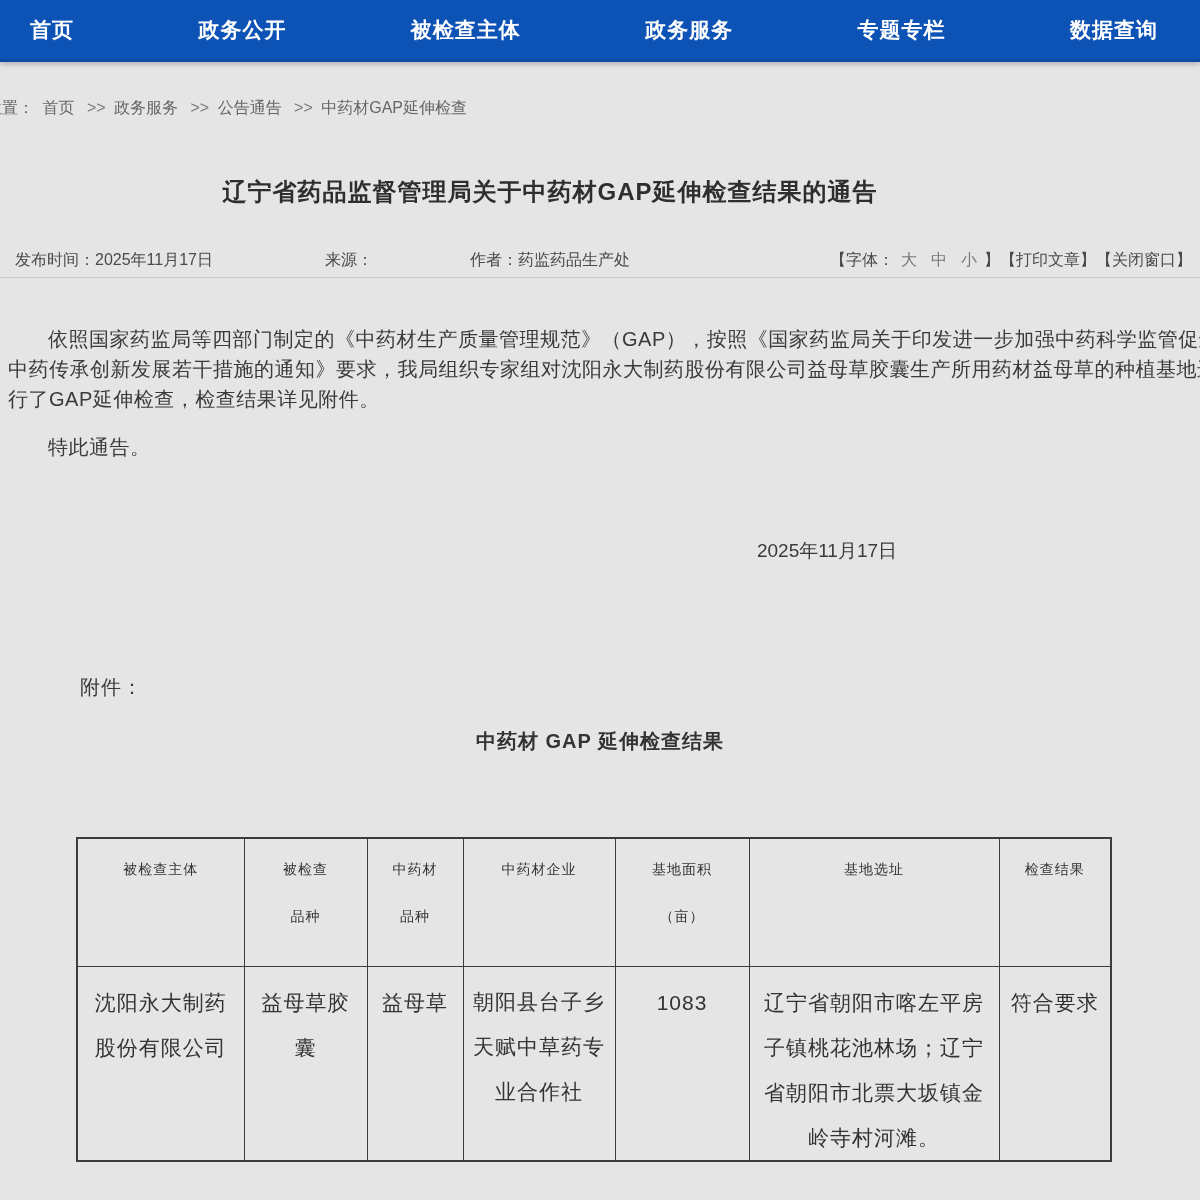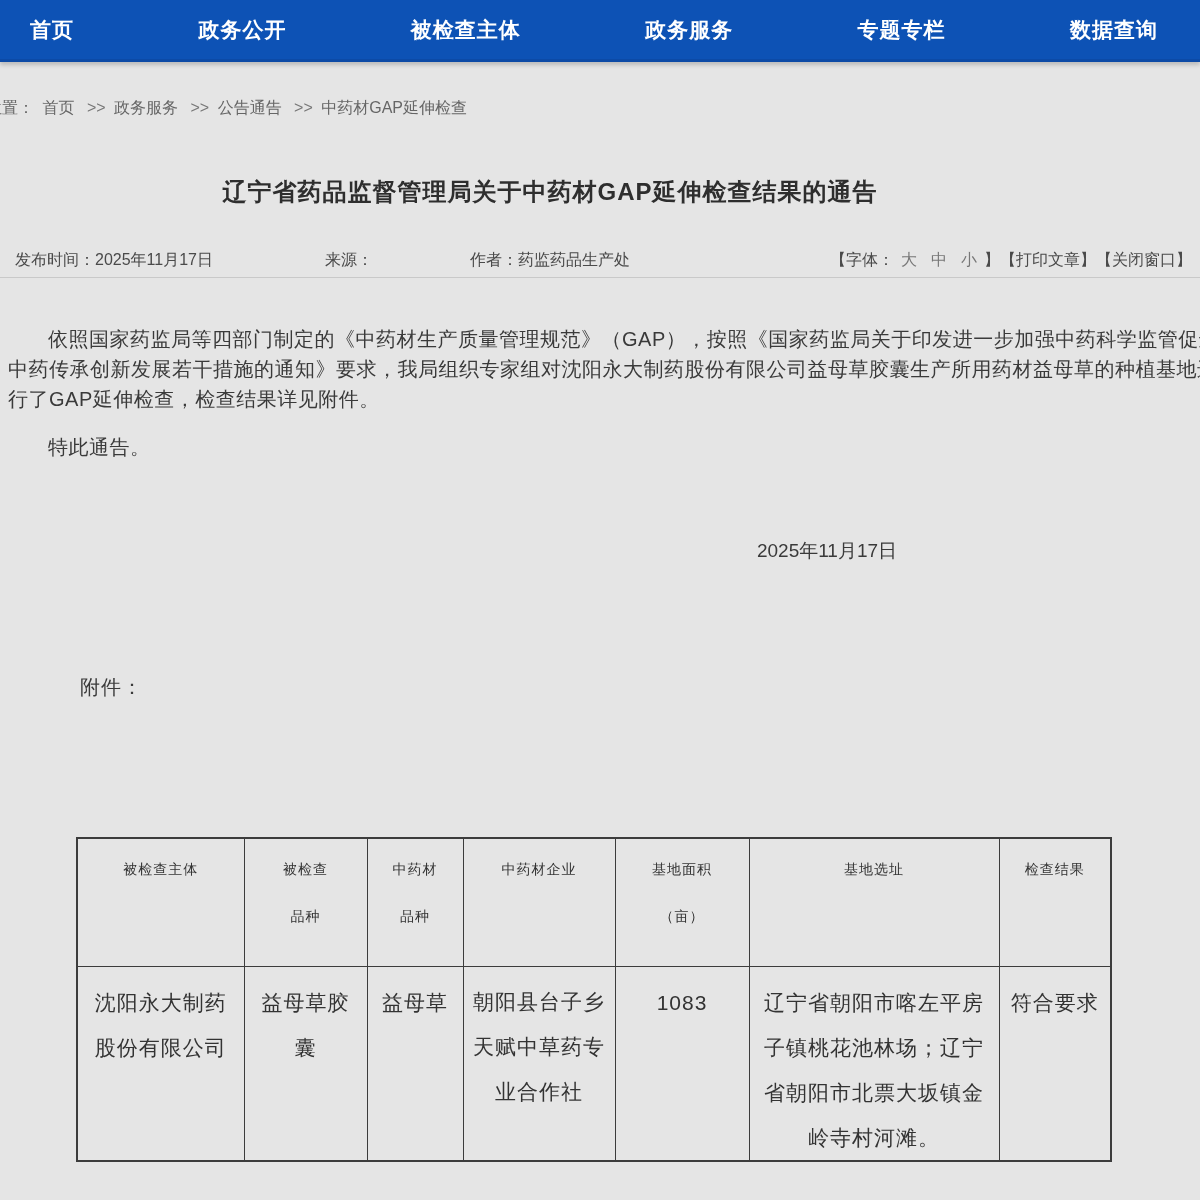"中药材 GAP 延伸检查结果" div.table-caption { html: none -> <div>中药材 GAP 延伸检查结果</div> }
